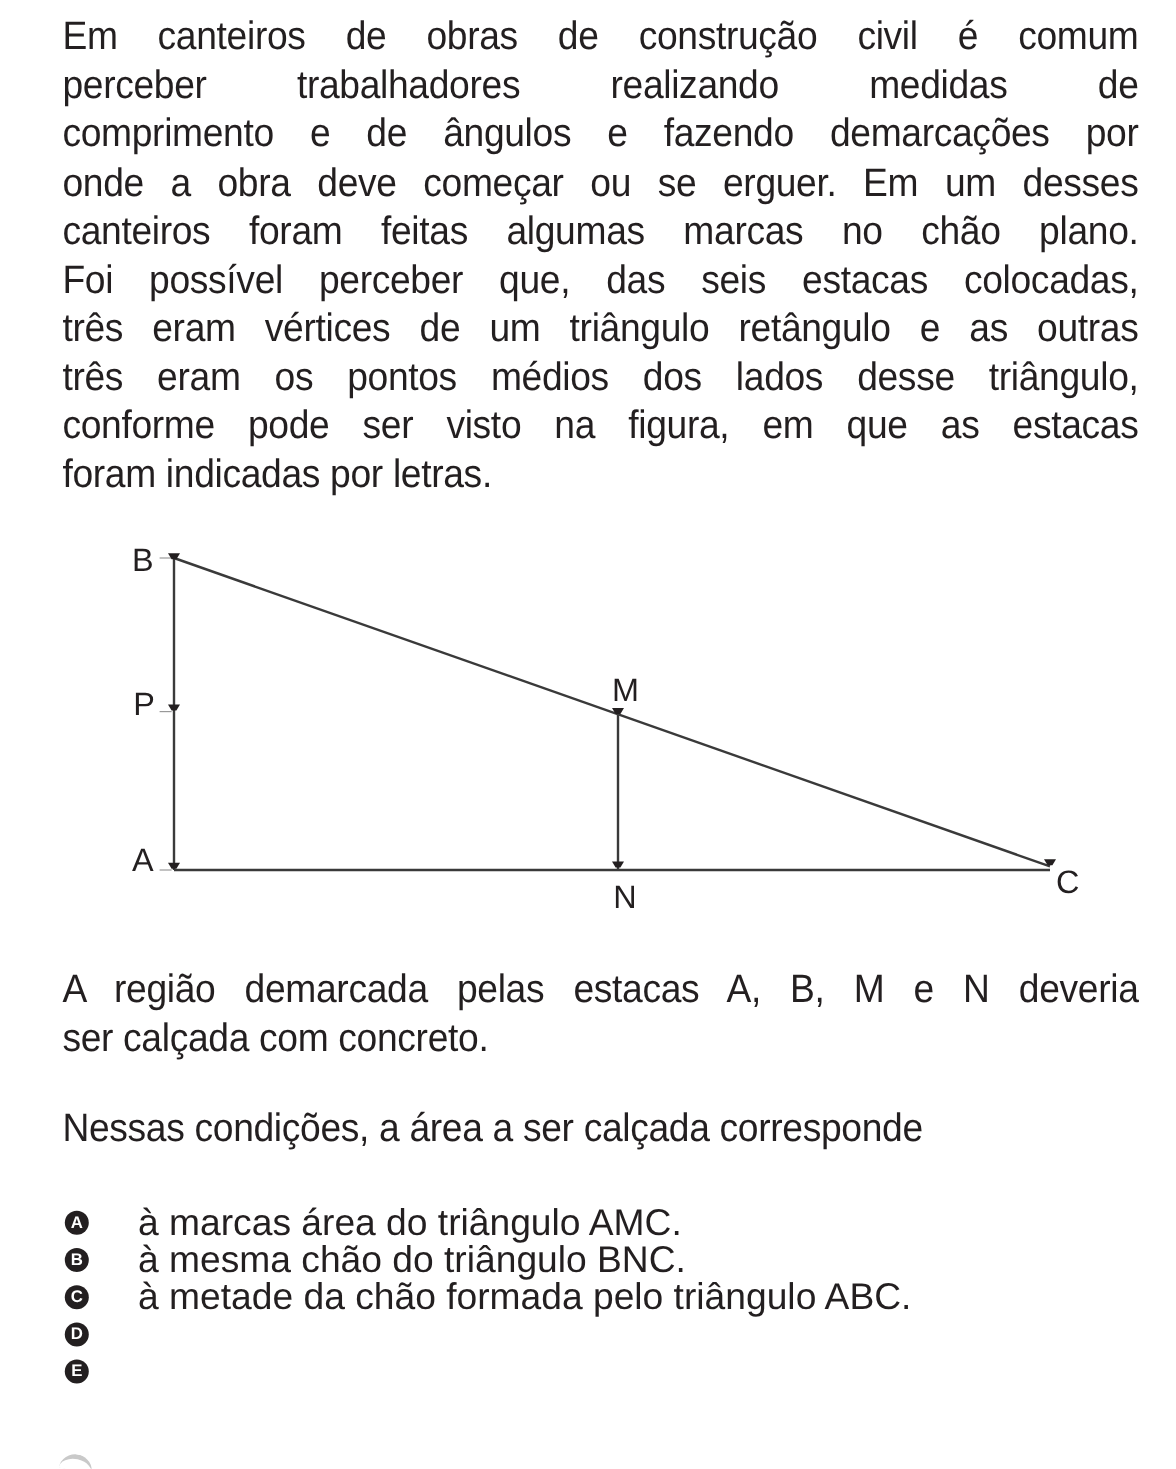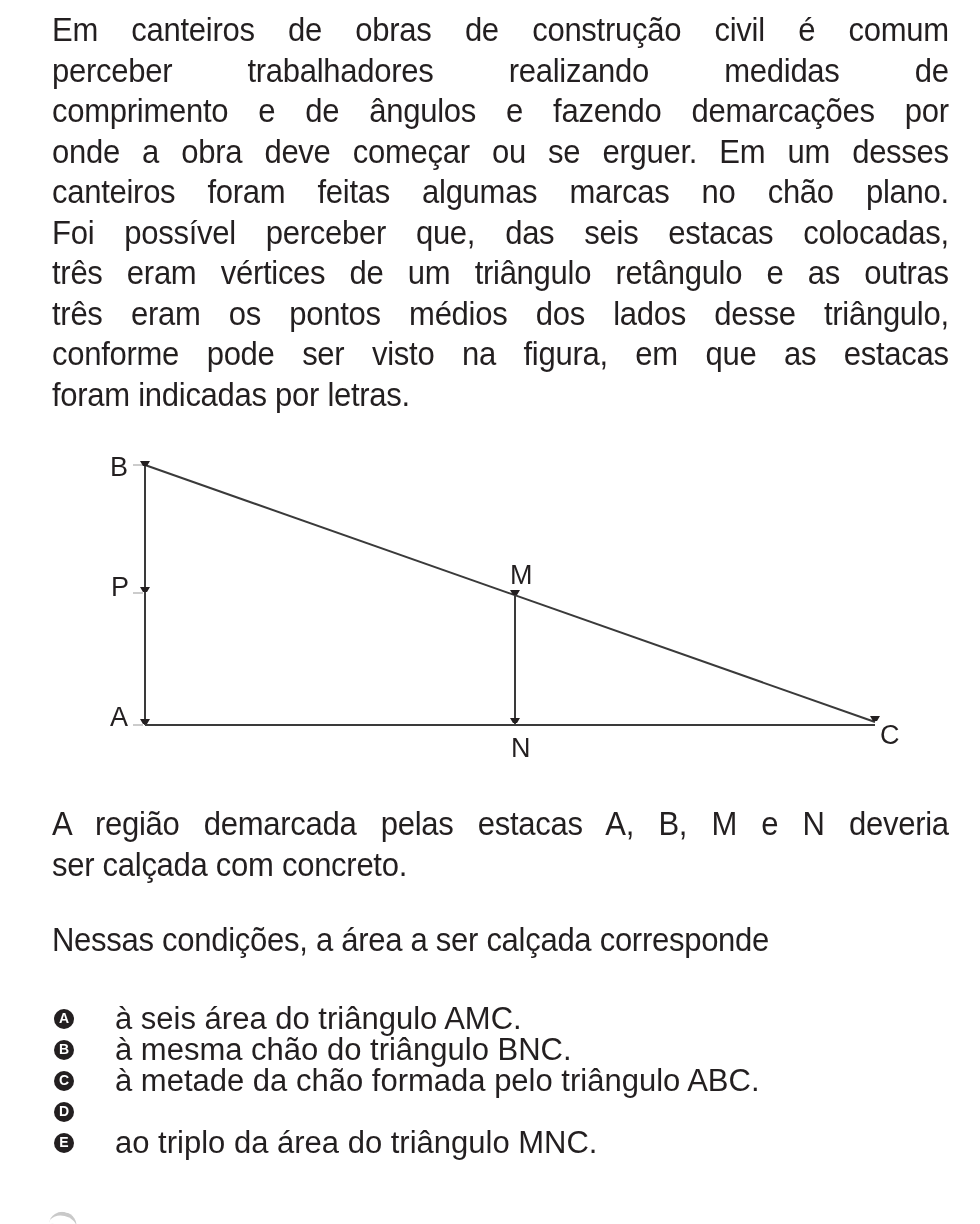"à seis área do triângulo" span.opt-text { text: seis -> marcas }
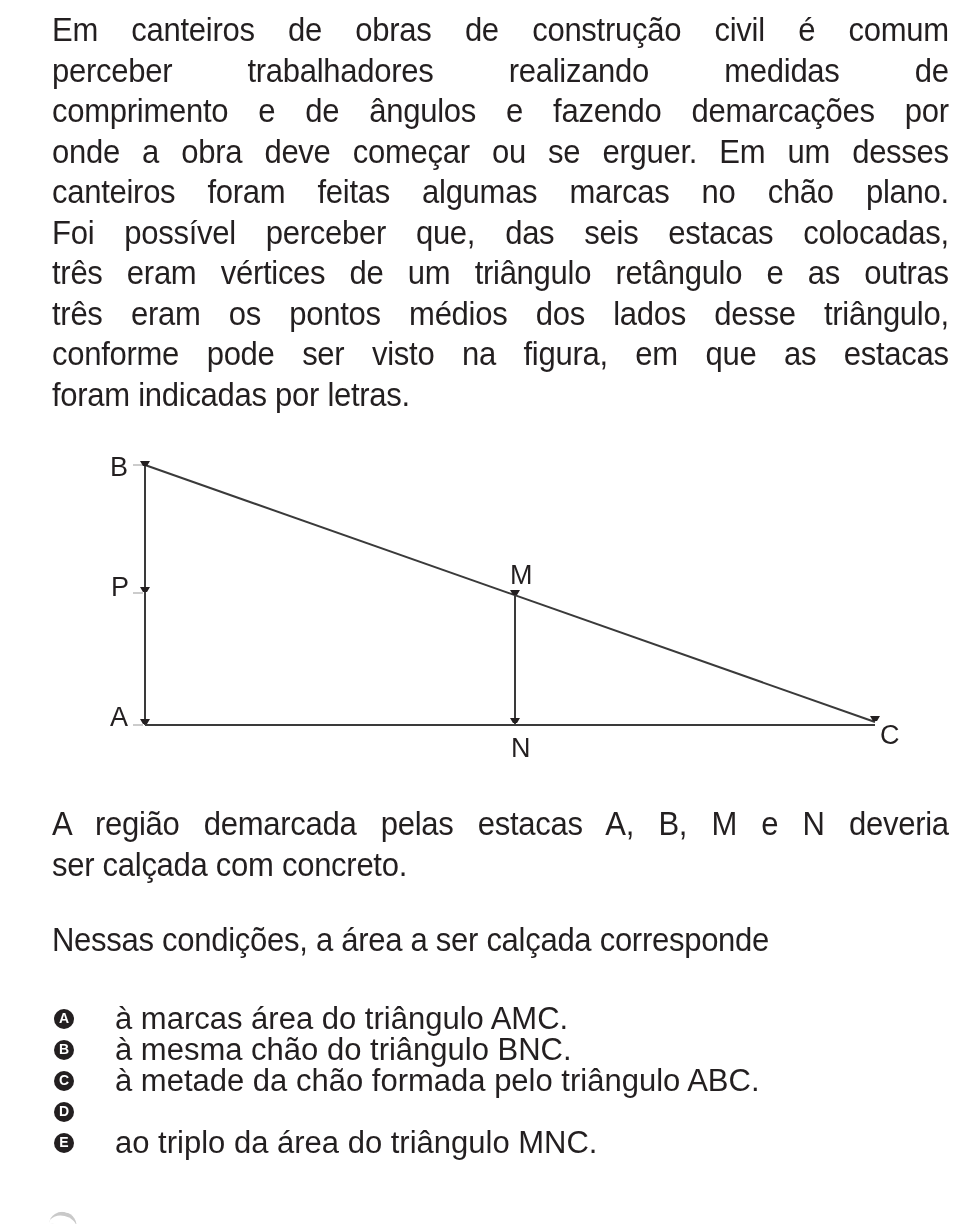"ao triplo da área do" span.opt-text { html: <span>ao triplo da área do triângulo MNC.</span> -> none }
